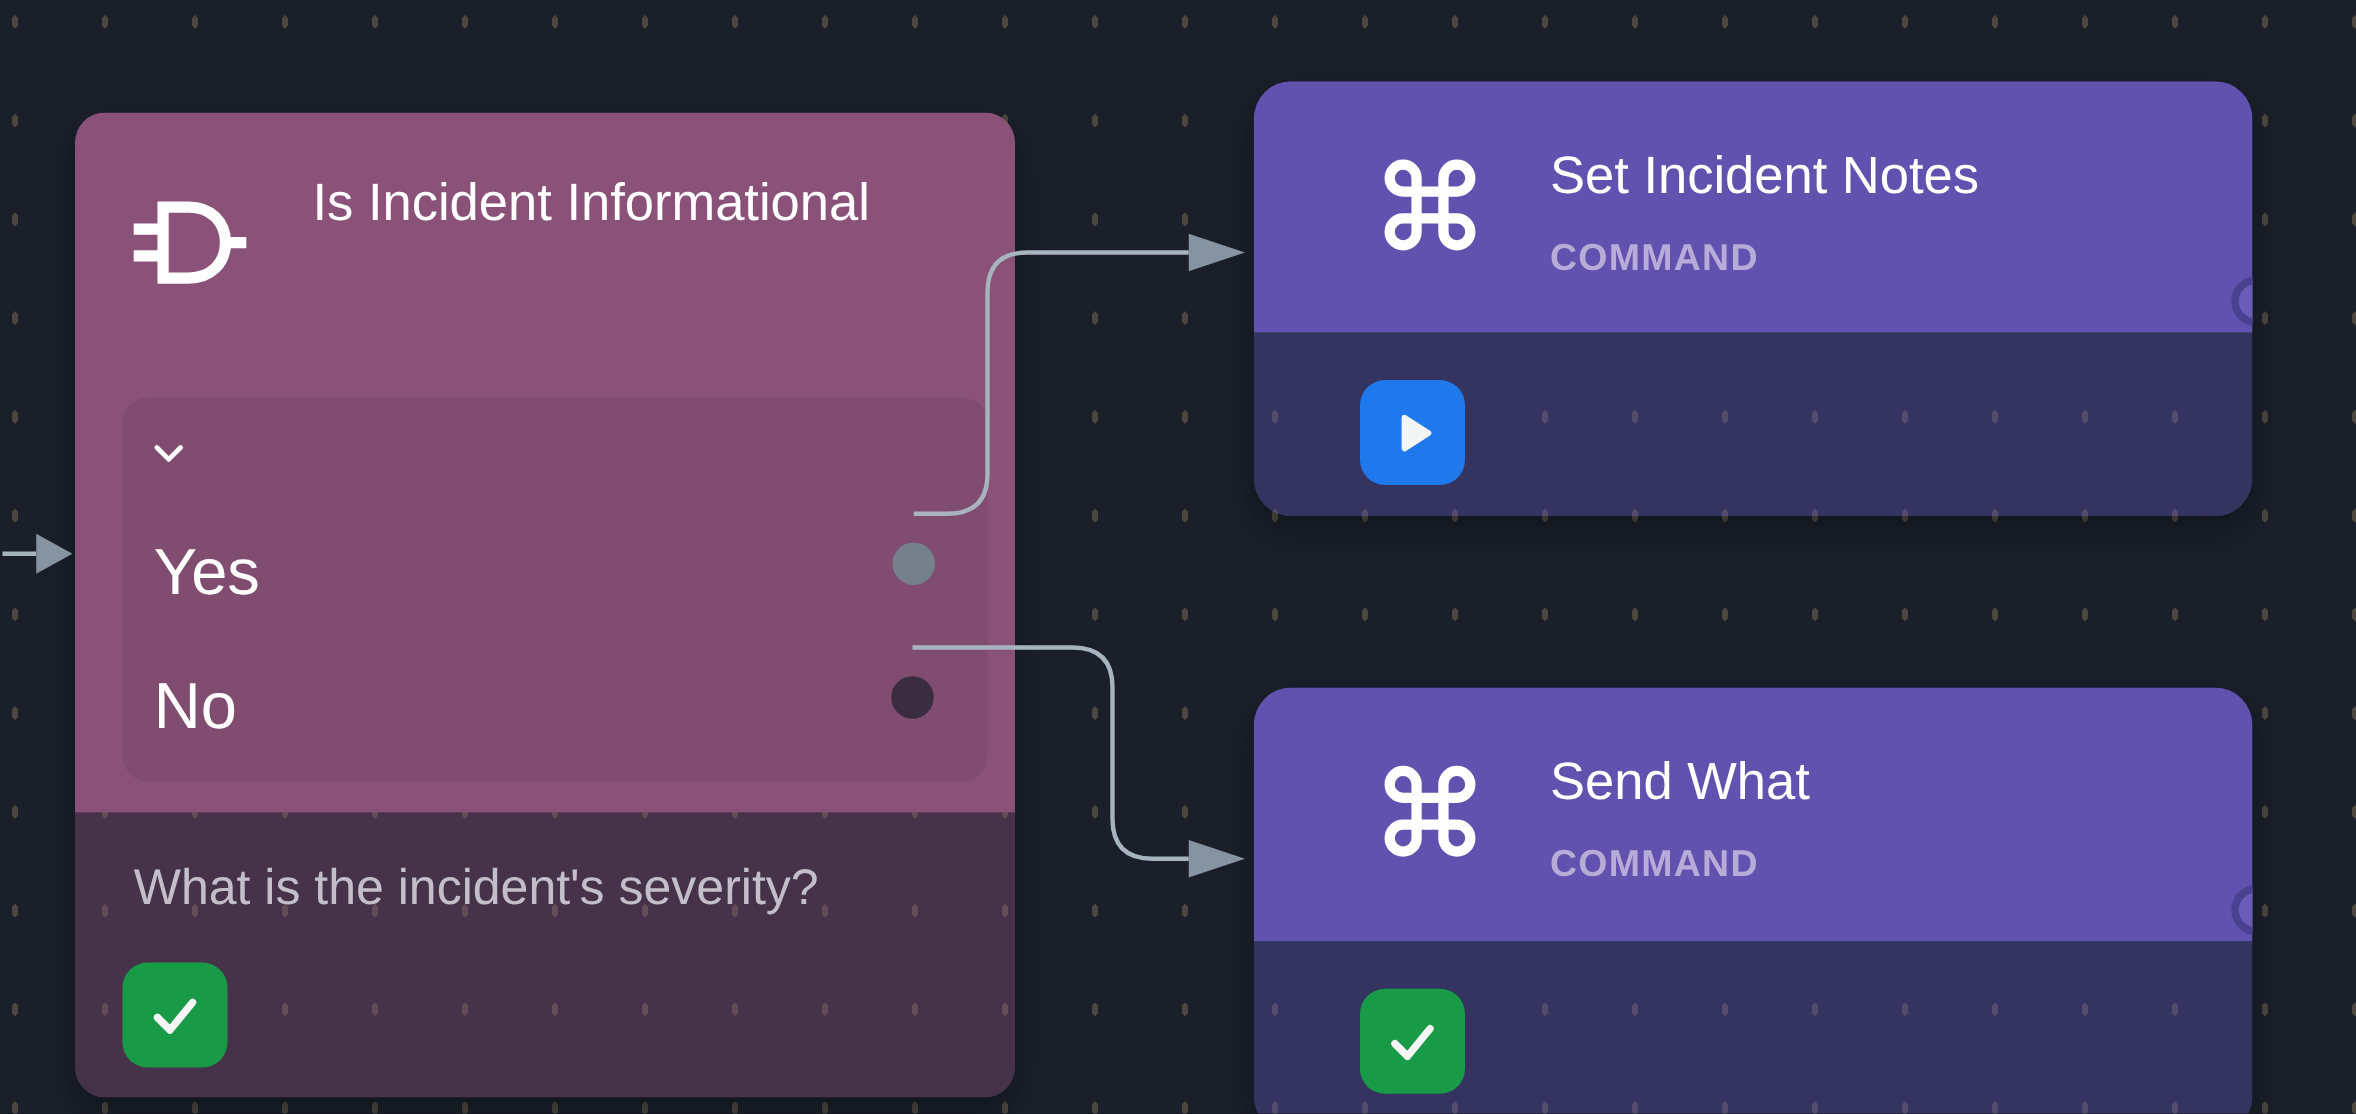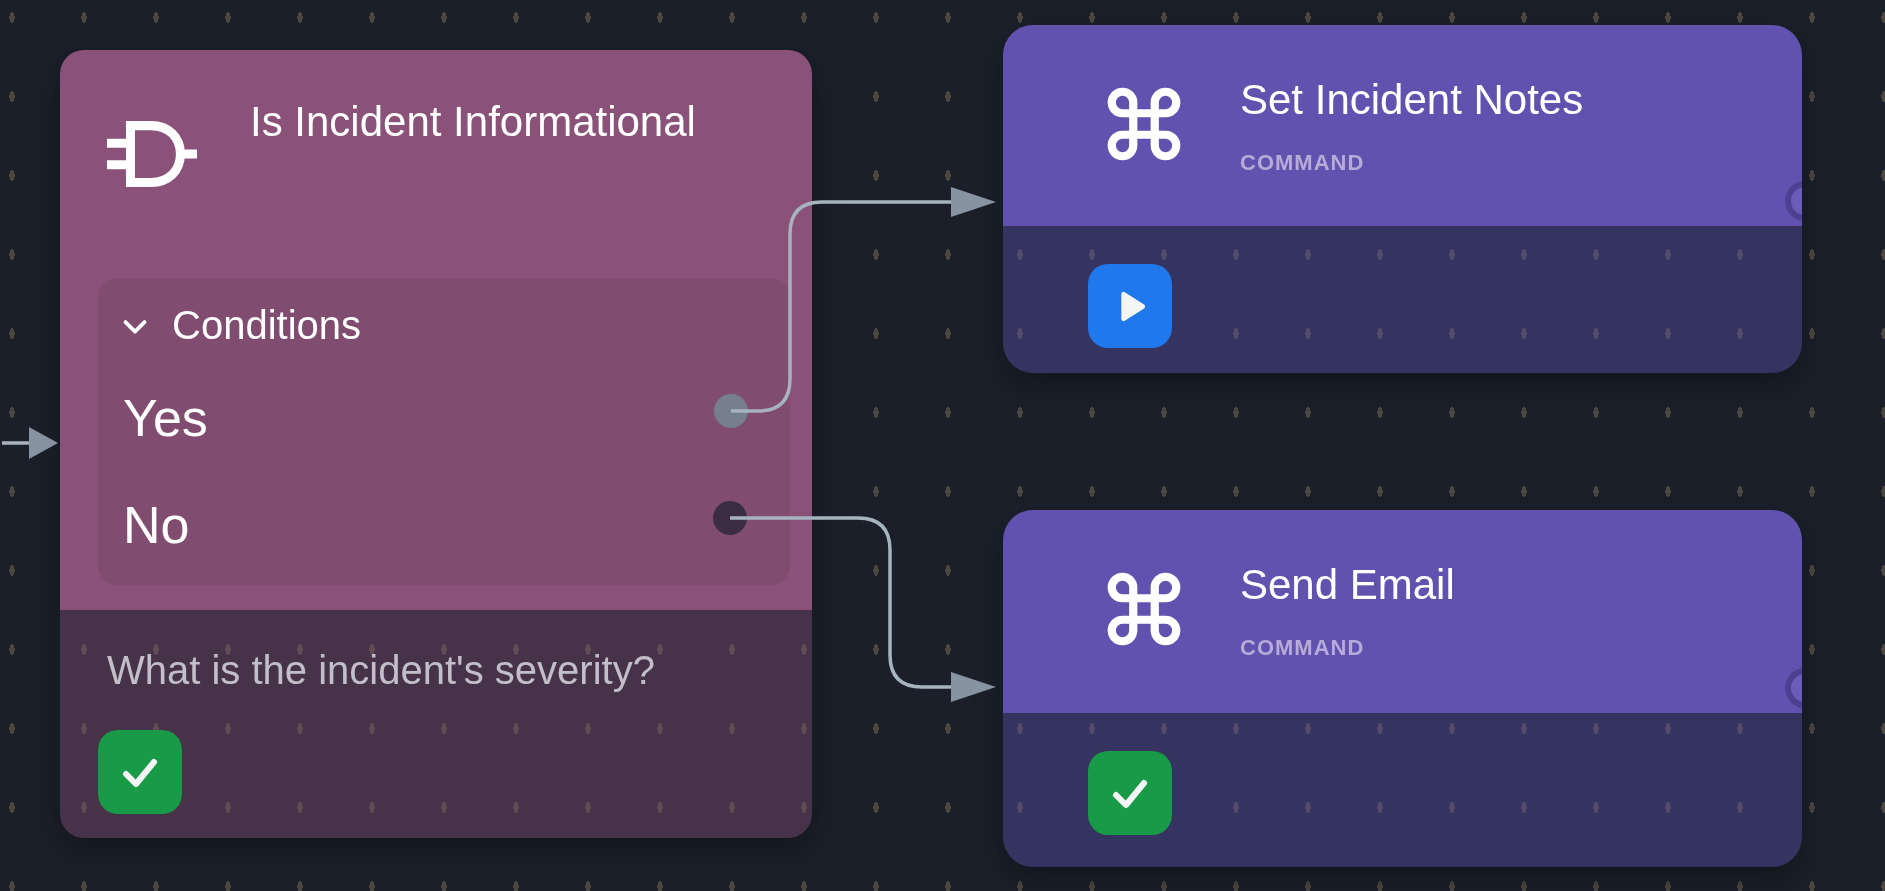"Is Incident Informational" .node { margin-top: none -> 40px }
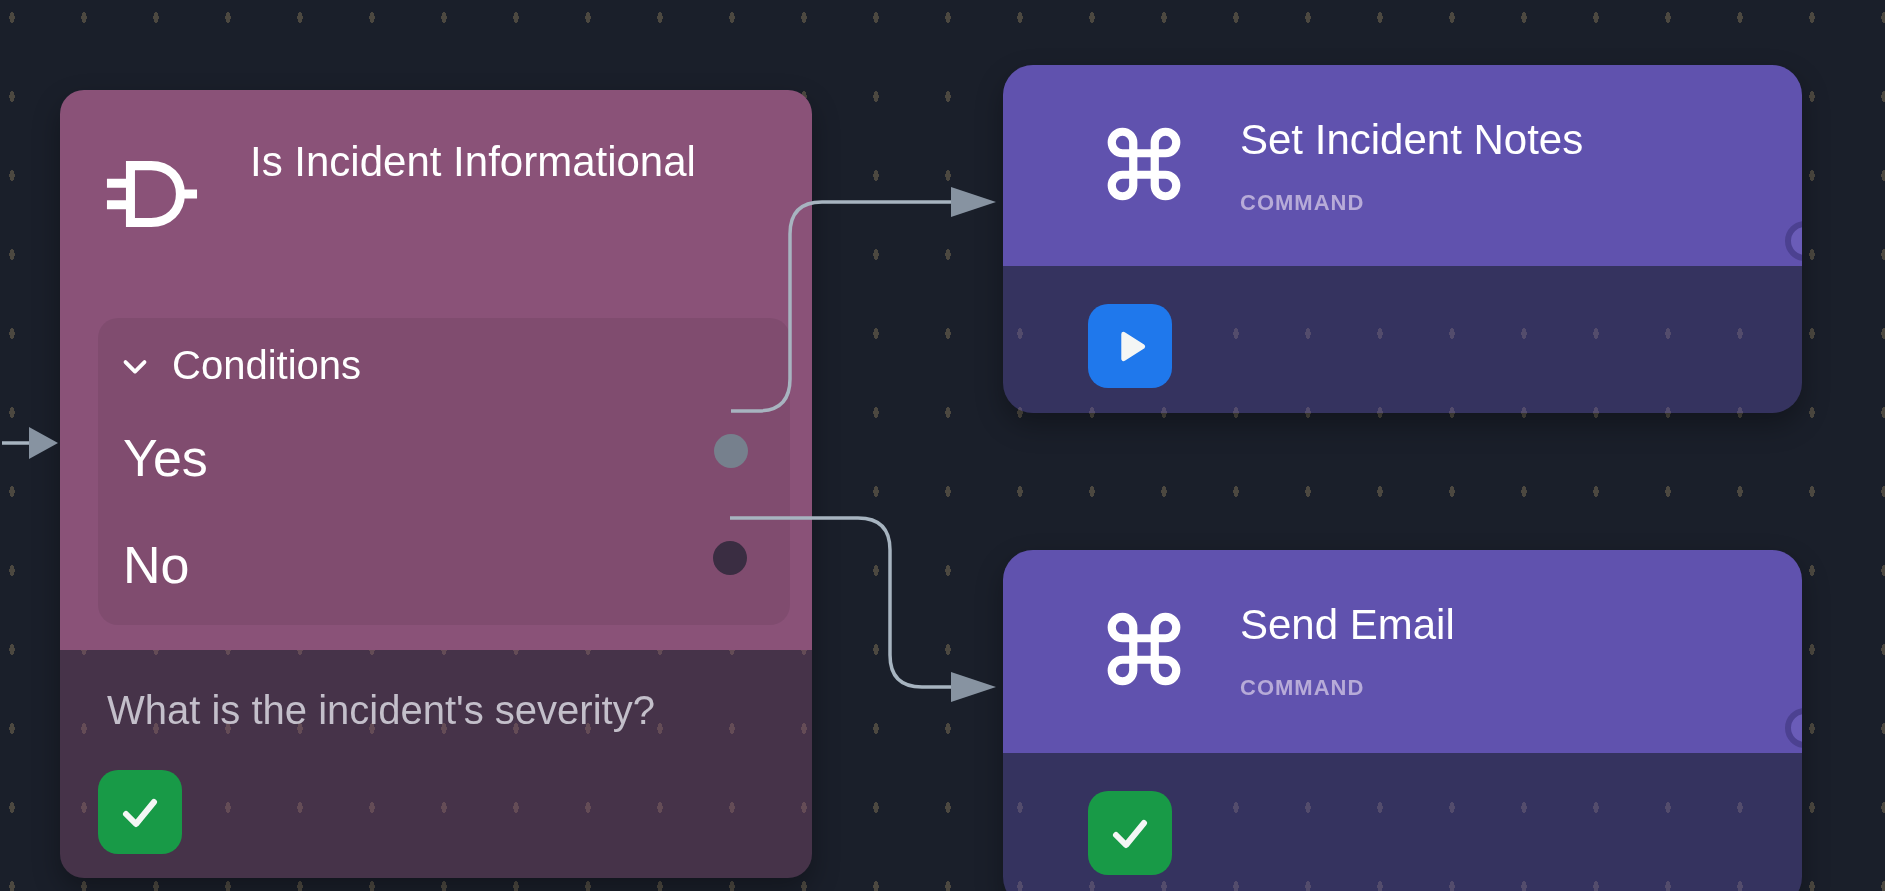"COMMAND" .cmd-sub { font-size: 22px -> 30px }
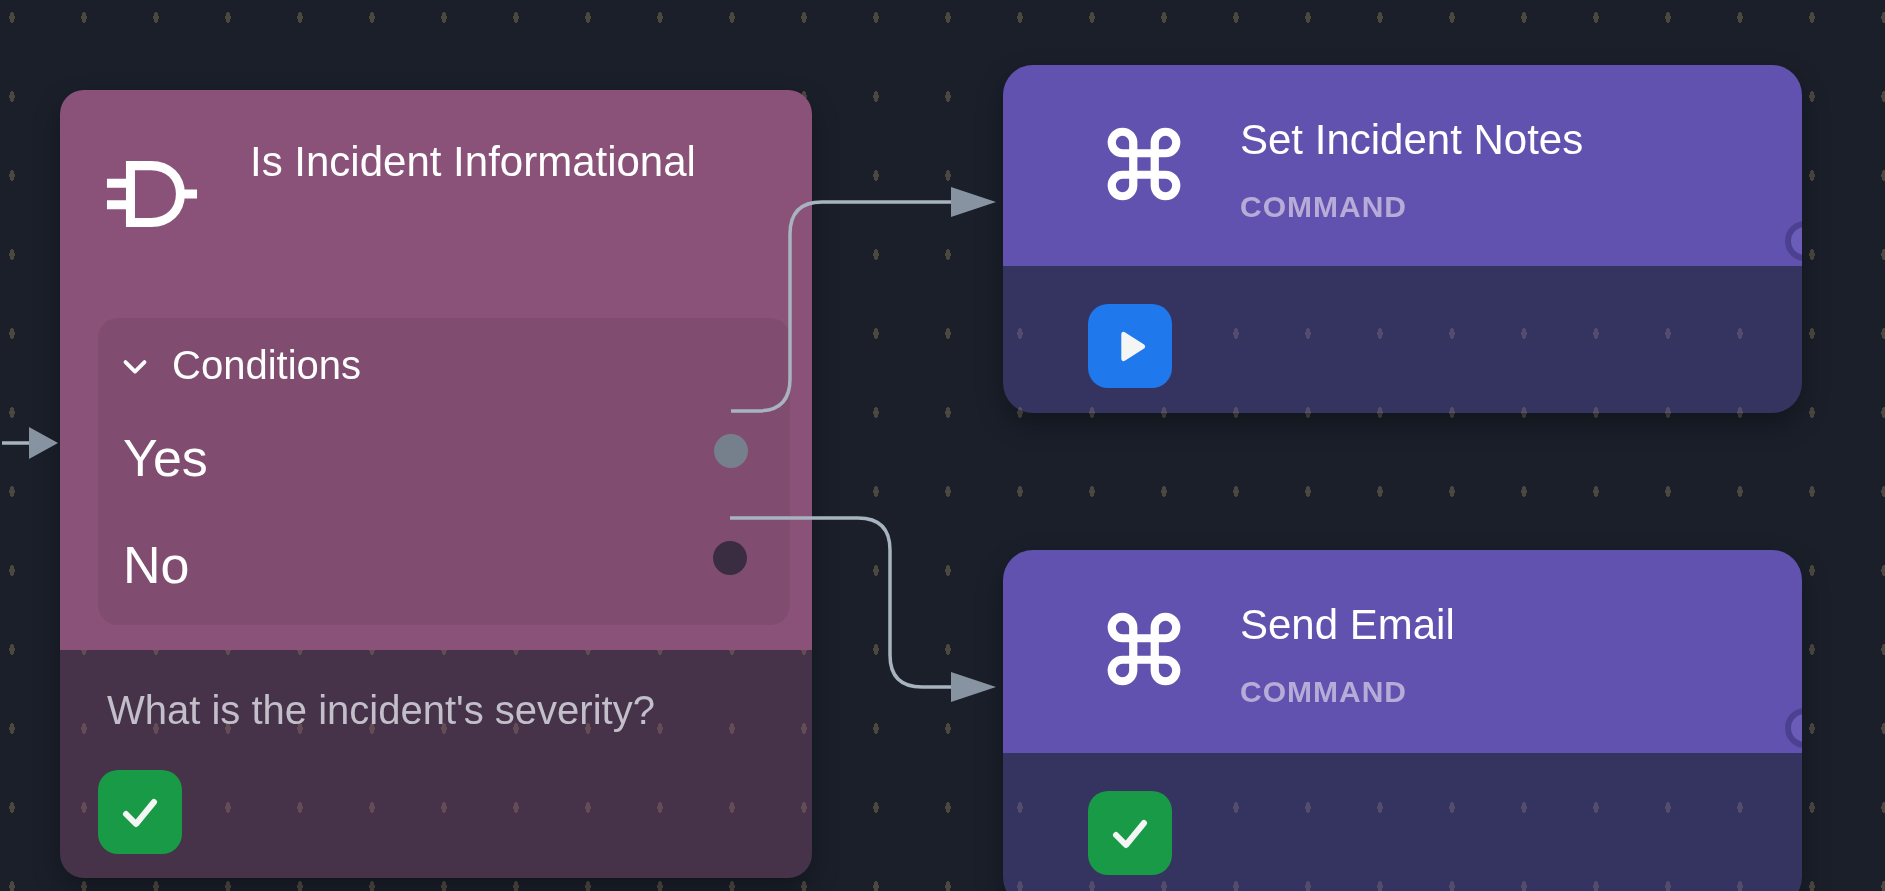"Conditions" span.panel-title { html: <span>Conditions</span> -> none }
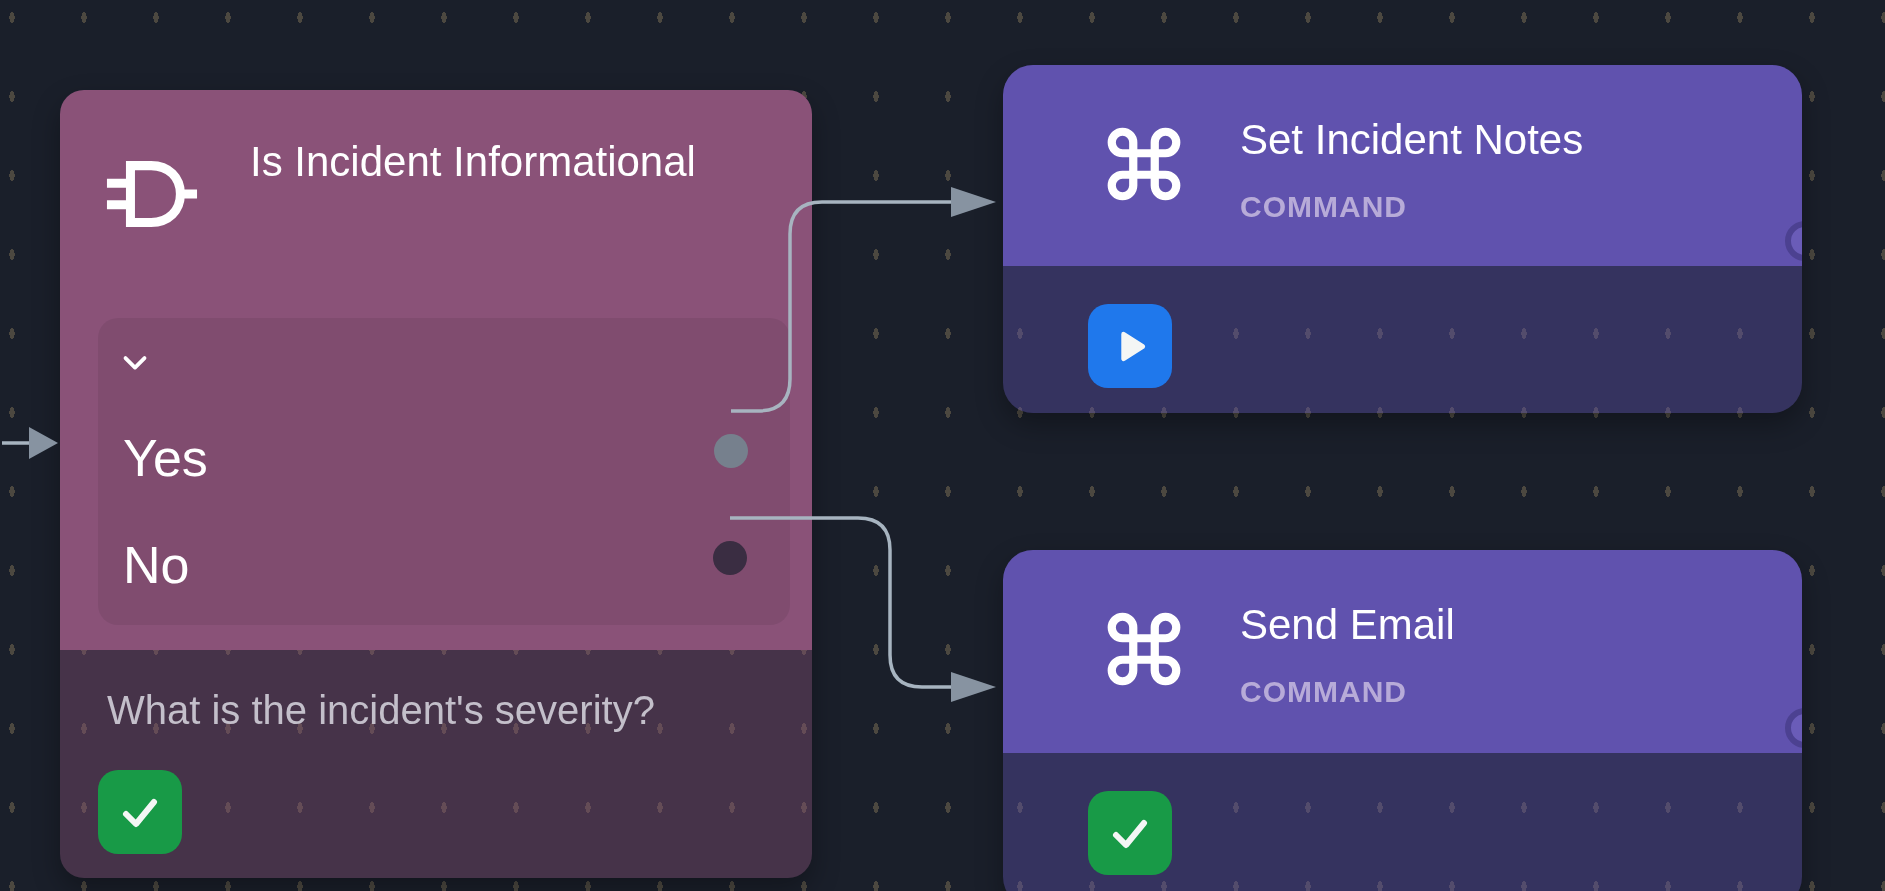"Send Email" div.cmd-title { text: Email -> What }
